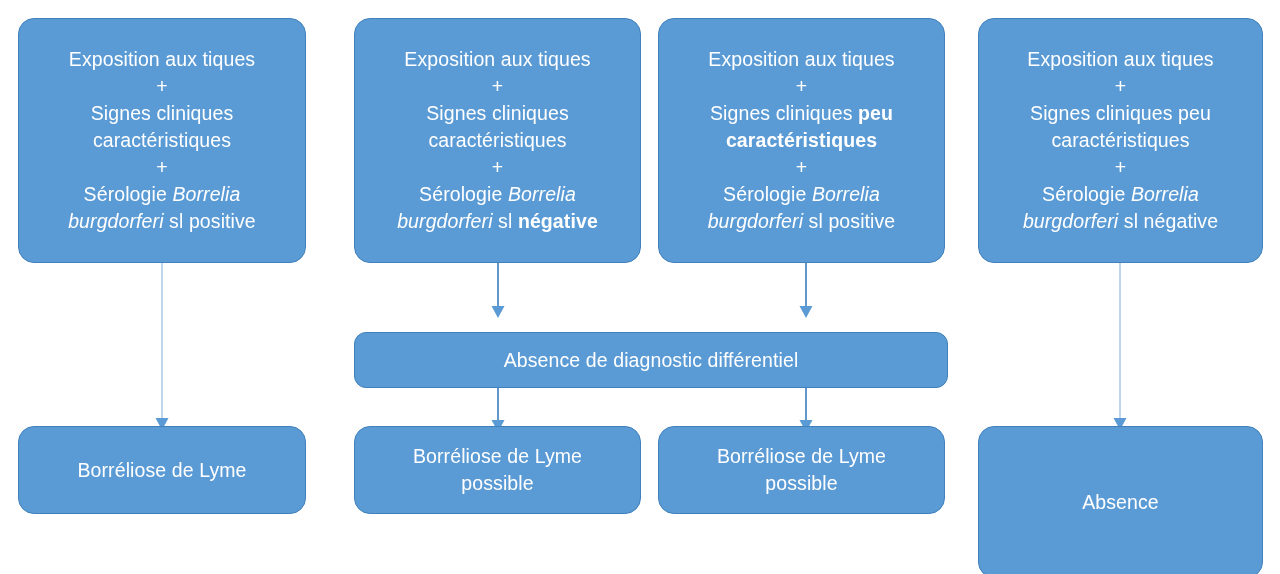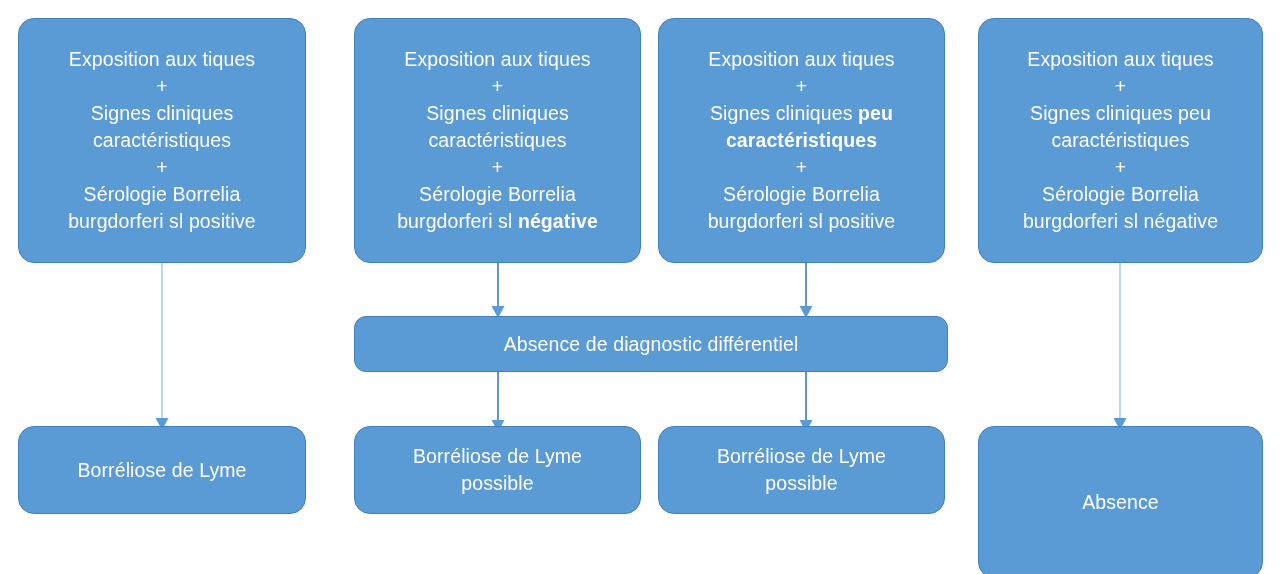"Borrelia" .it { font-style: none -> italic }
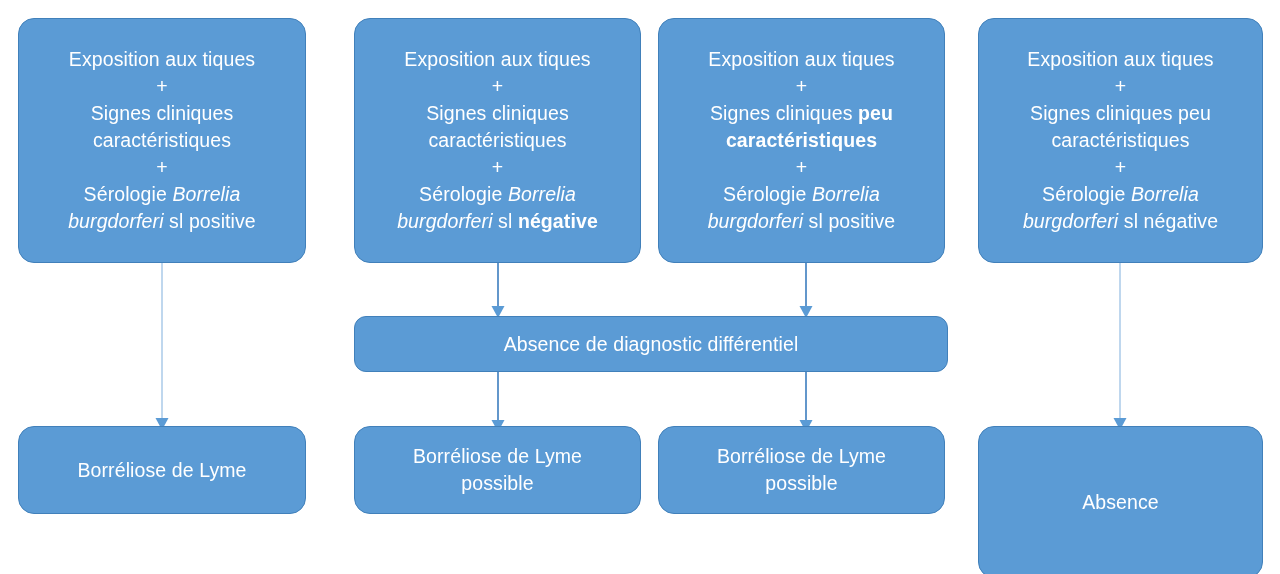"Absence de diagnostic différentiel" div.node { top: 316px -> 332px }
